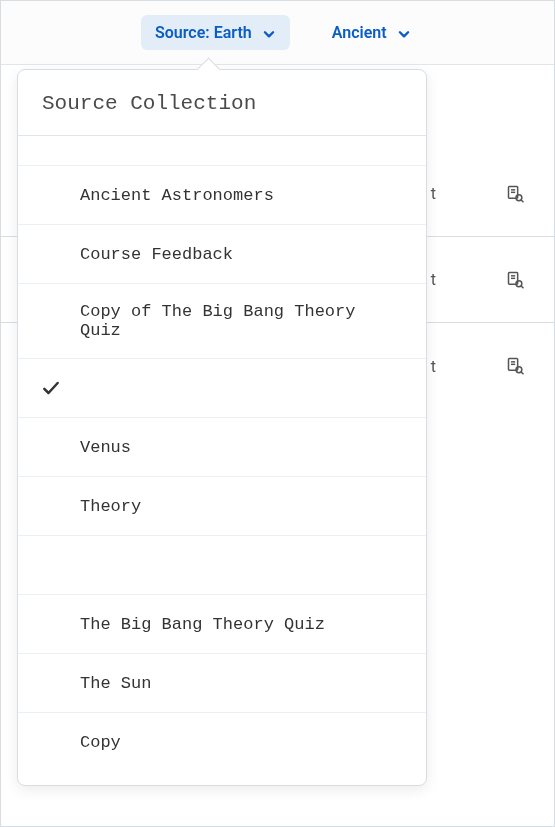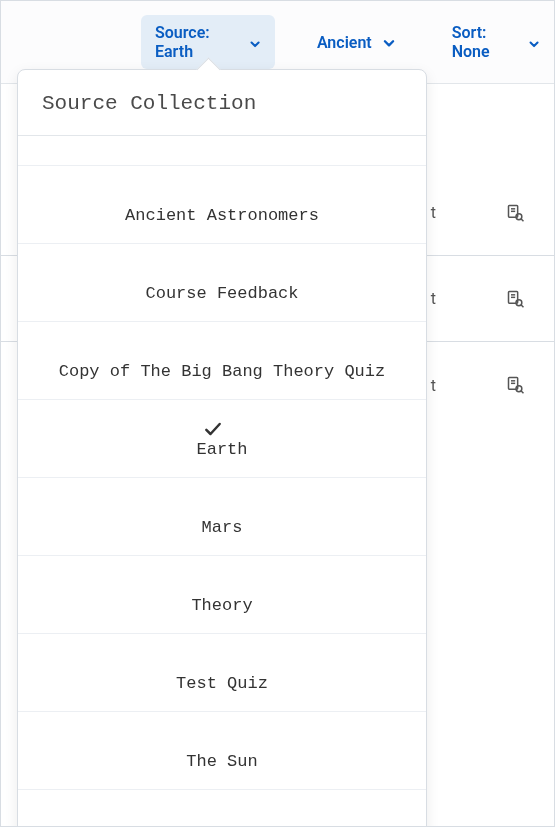"Sort: None" div.pill { html: <div> <span>Sort: None</span> <span> <svg> <polyline></polyline> </svg> </span> </div> -> none }
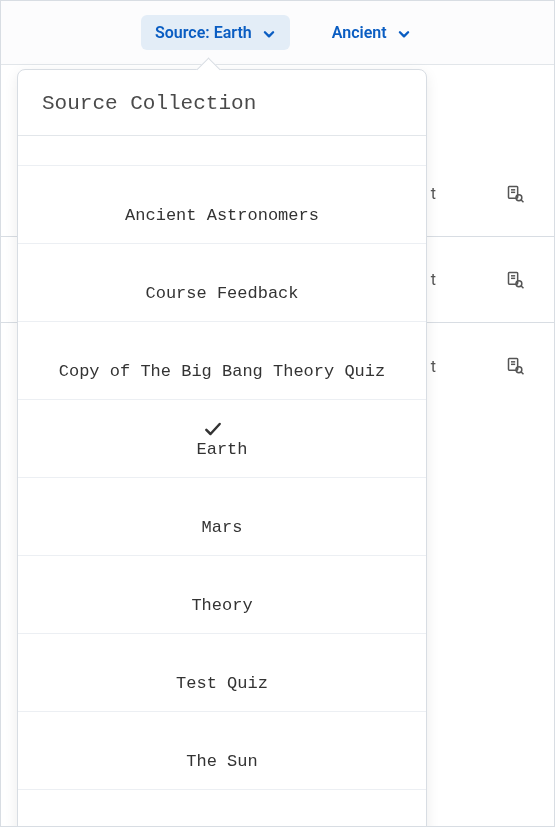"Ancient Astronomers" .dd-item { flex-direction: column -> none }
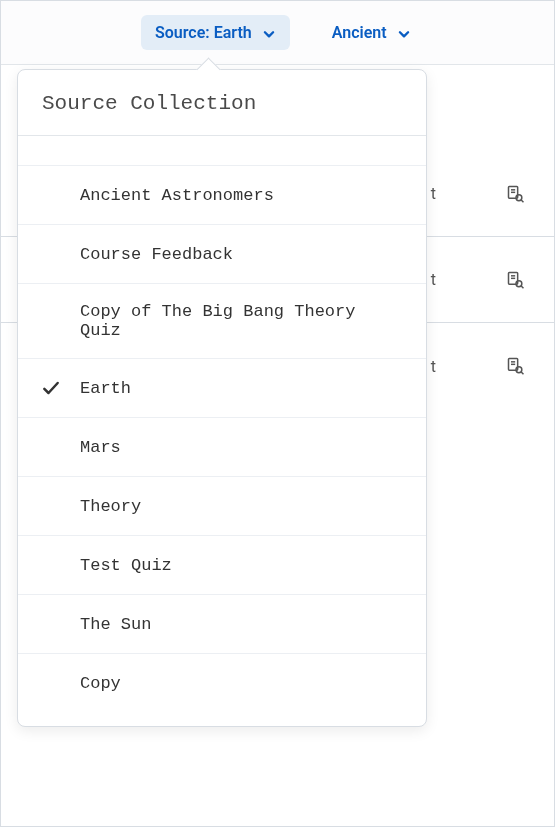"Earth" span.dd-label { html: <span>Earth</span> -> none }
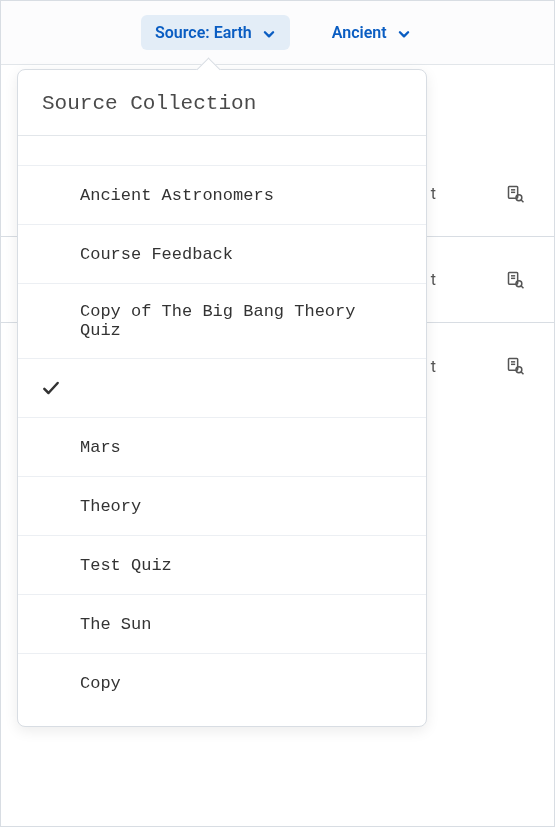"Mars" span.dd-label { text: Mars -> Venus }
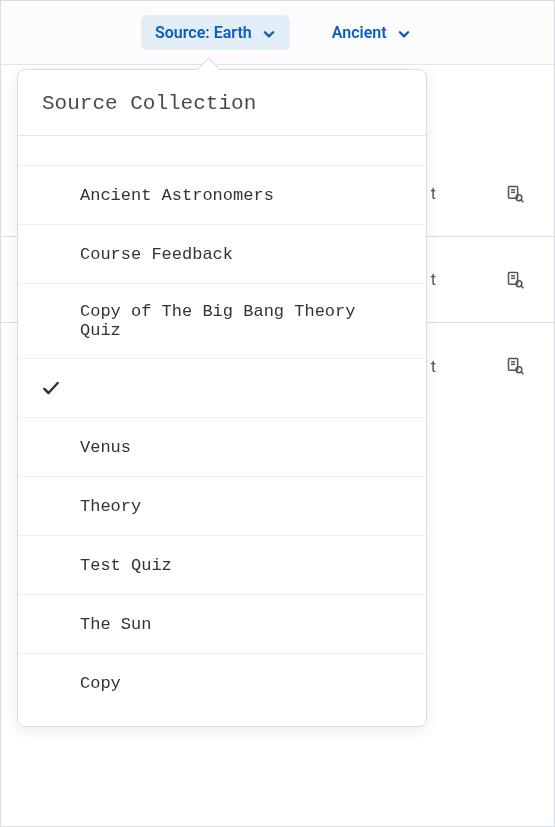"Test Quiz" span.dd-label { html: <span>Test Quiz</span> -> none }
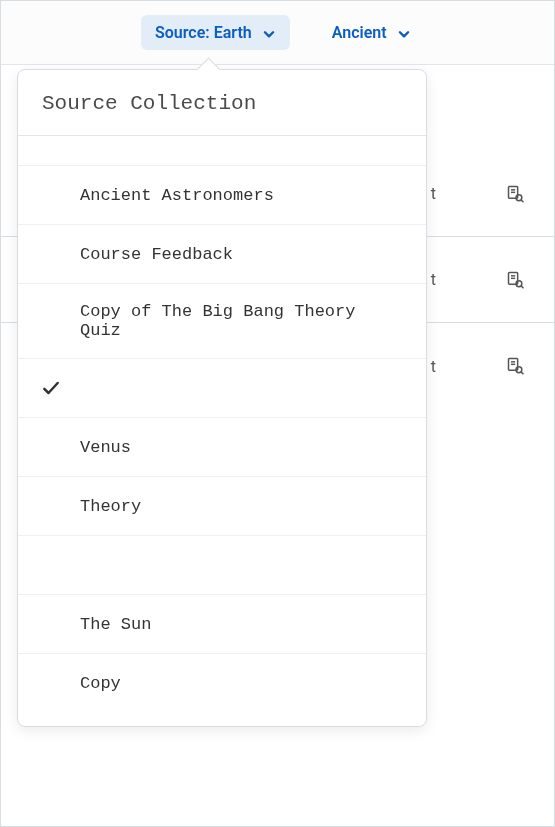"The Big Bang Theory Quiz" div.dd-item { html: none -> <div> <span></span> <span>The Big Bang Theory Quiz</span> </div> }
